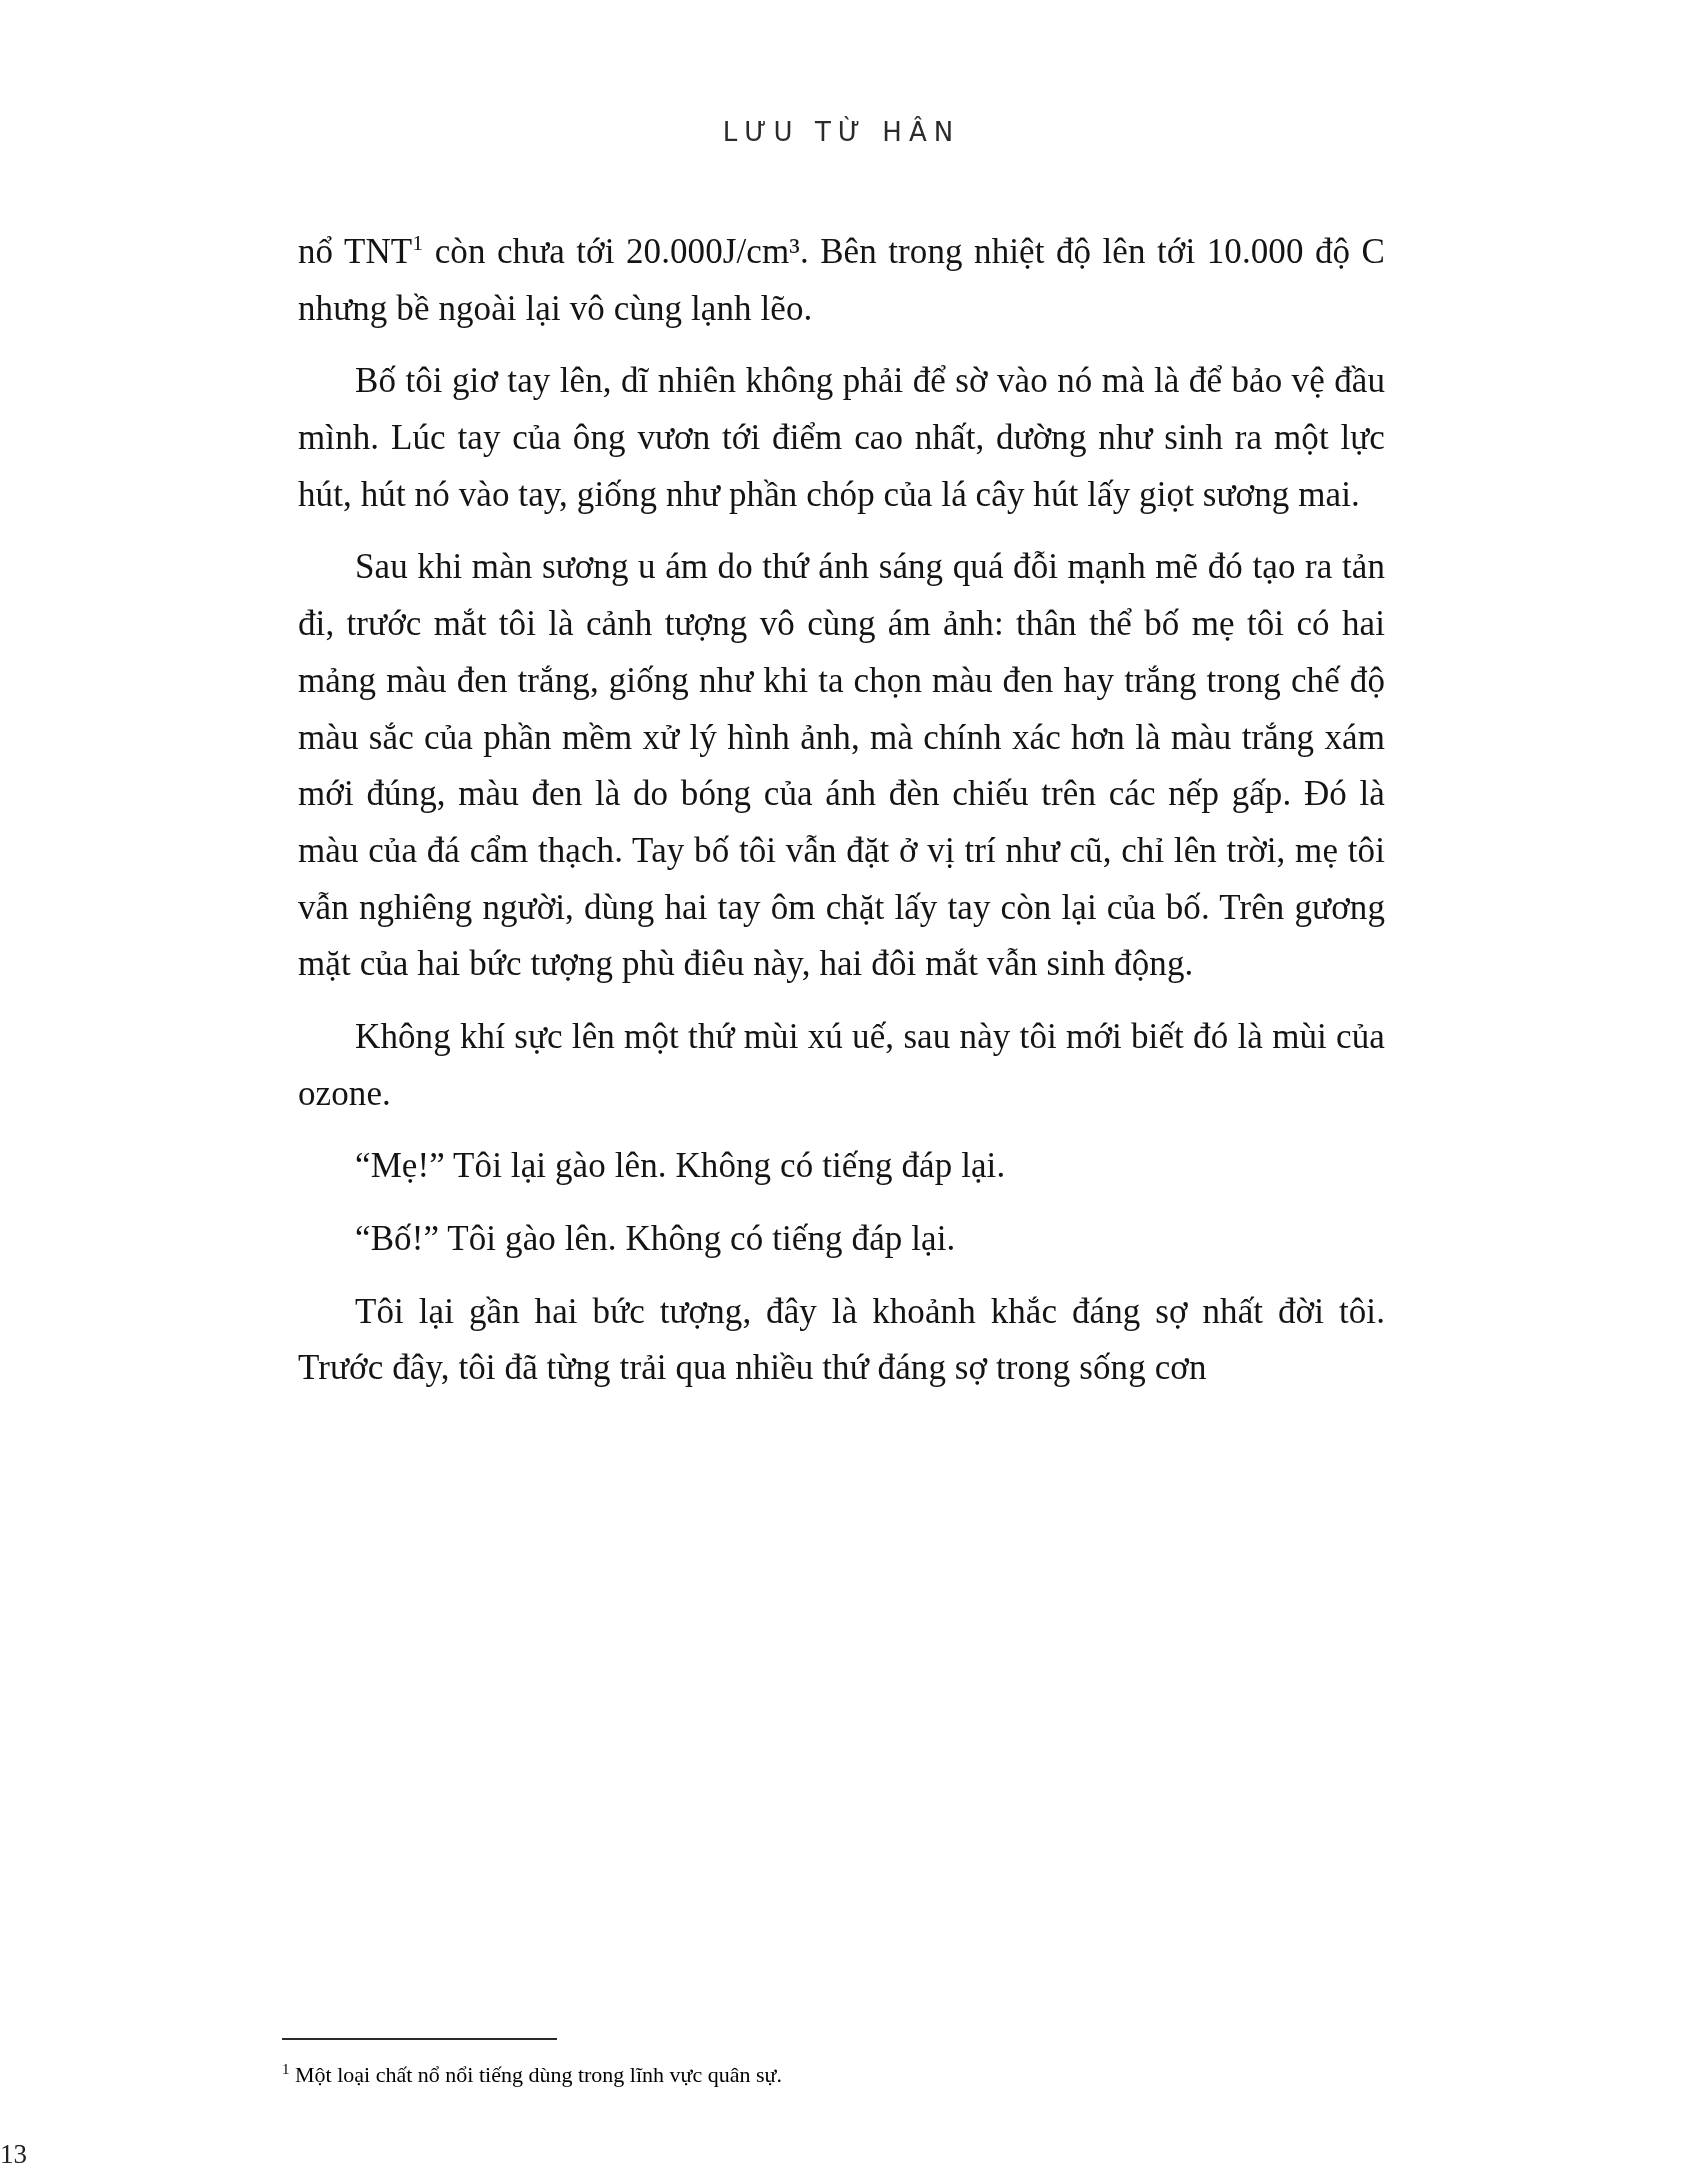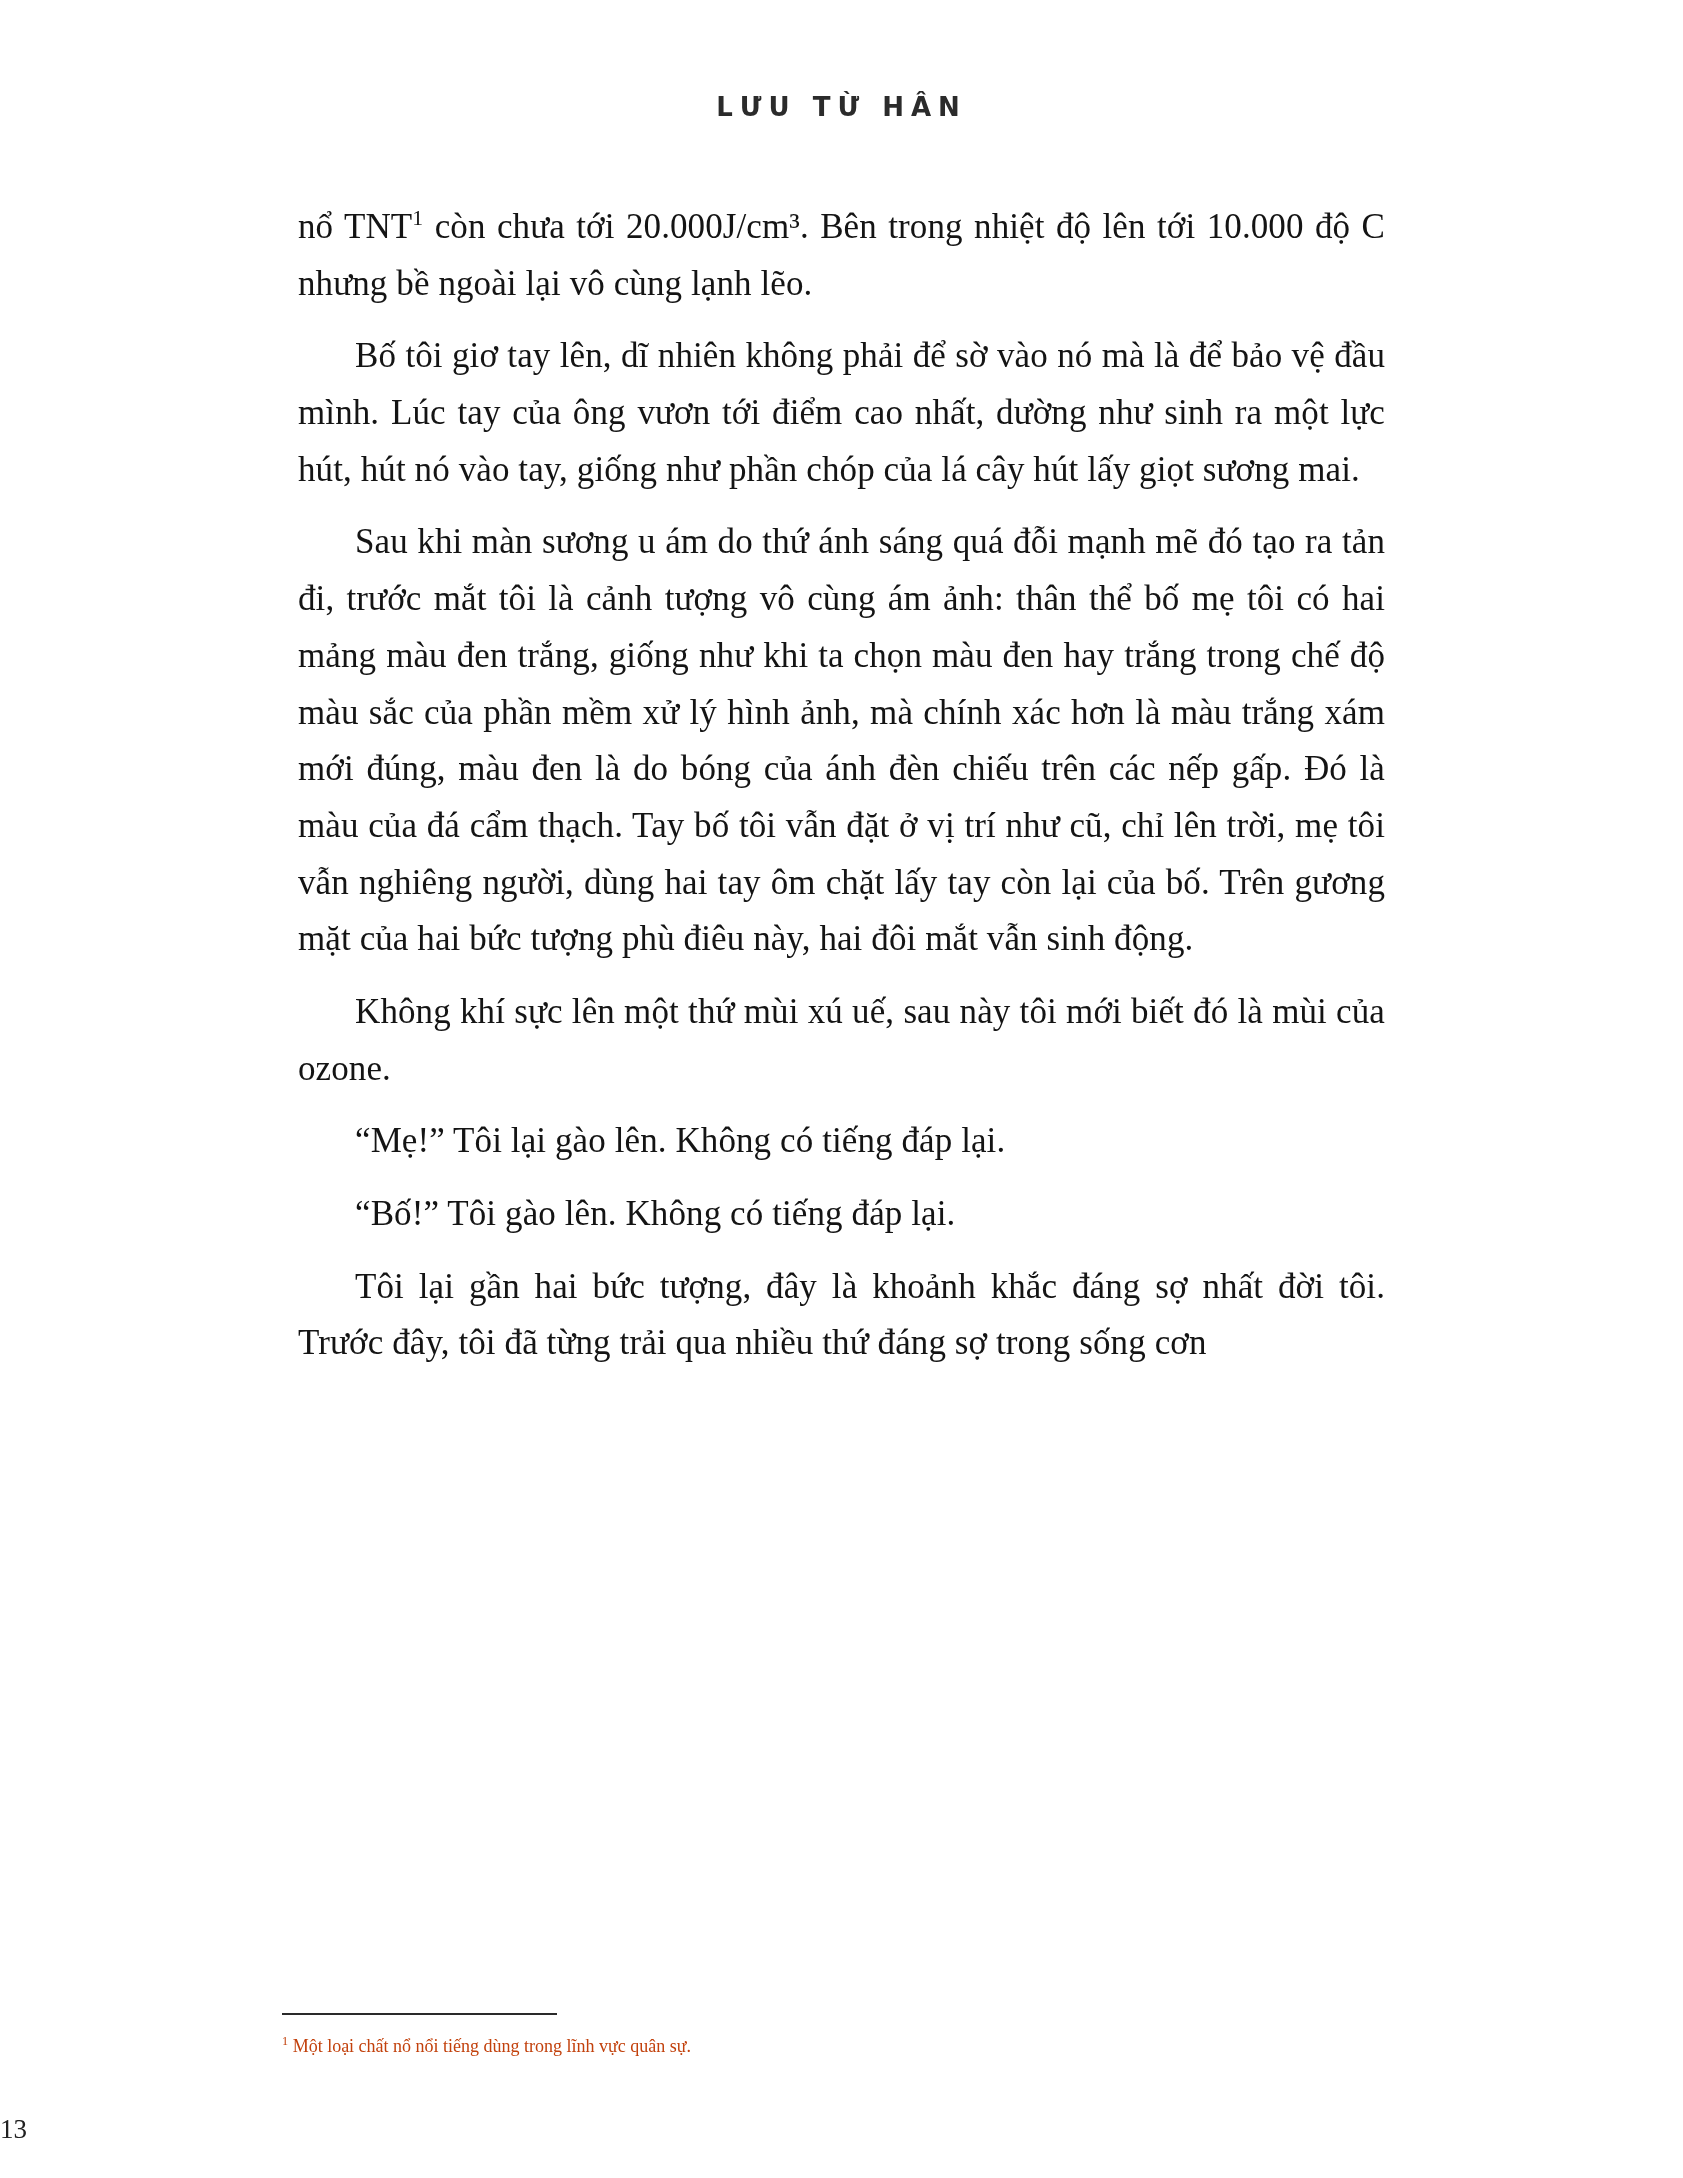"LƯU TỪ HÂN" .running-head { font-weight: 700 -> 400; margin-top: 92px -> 117px }
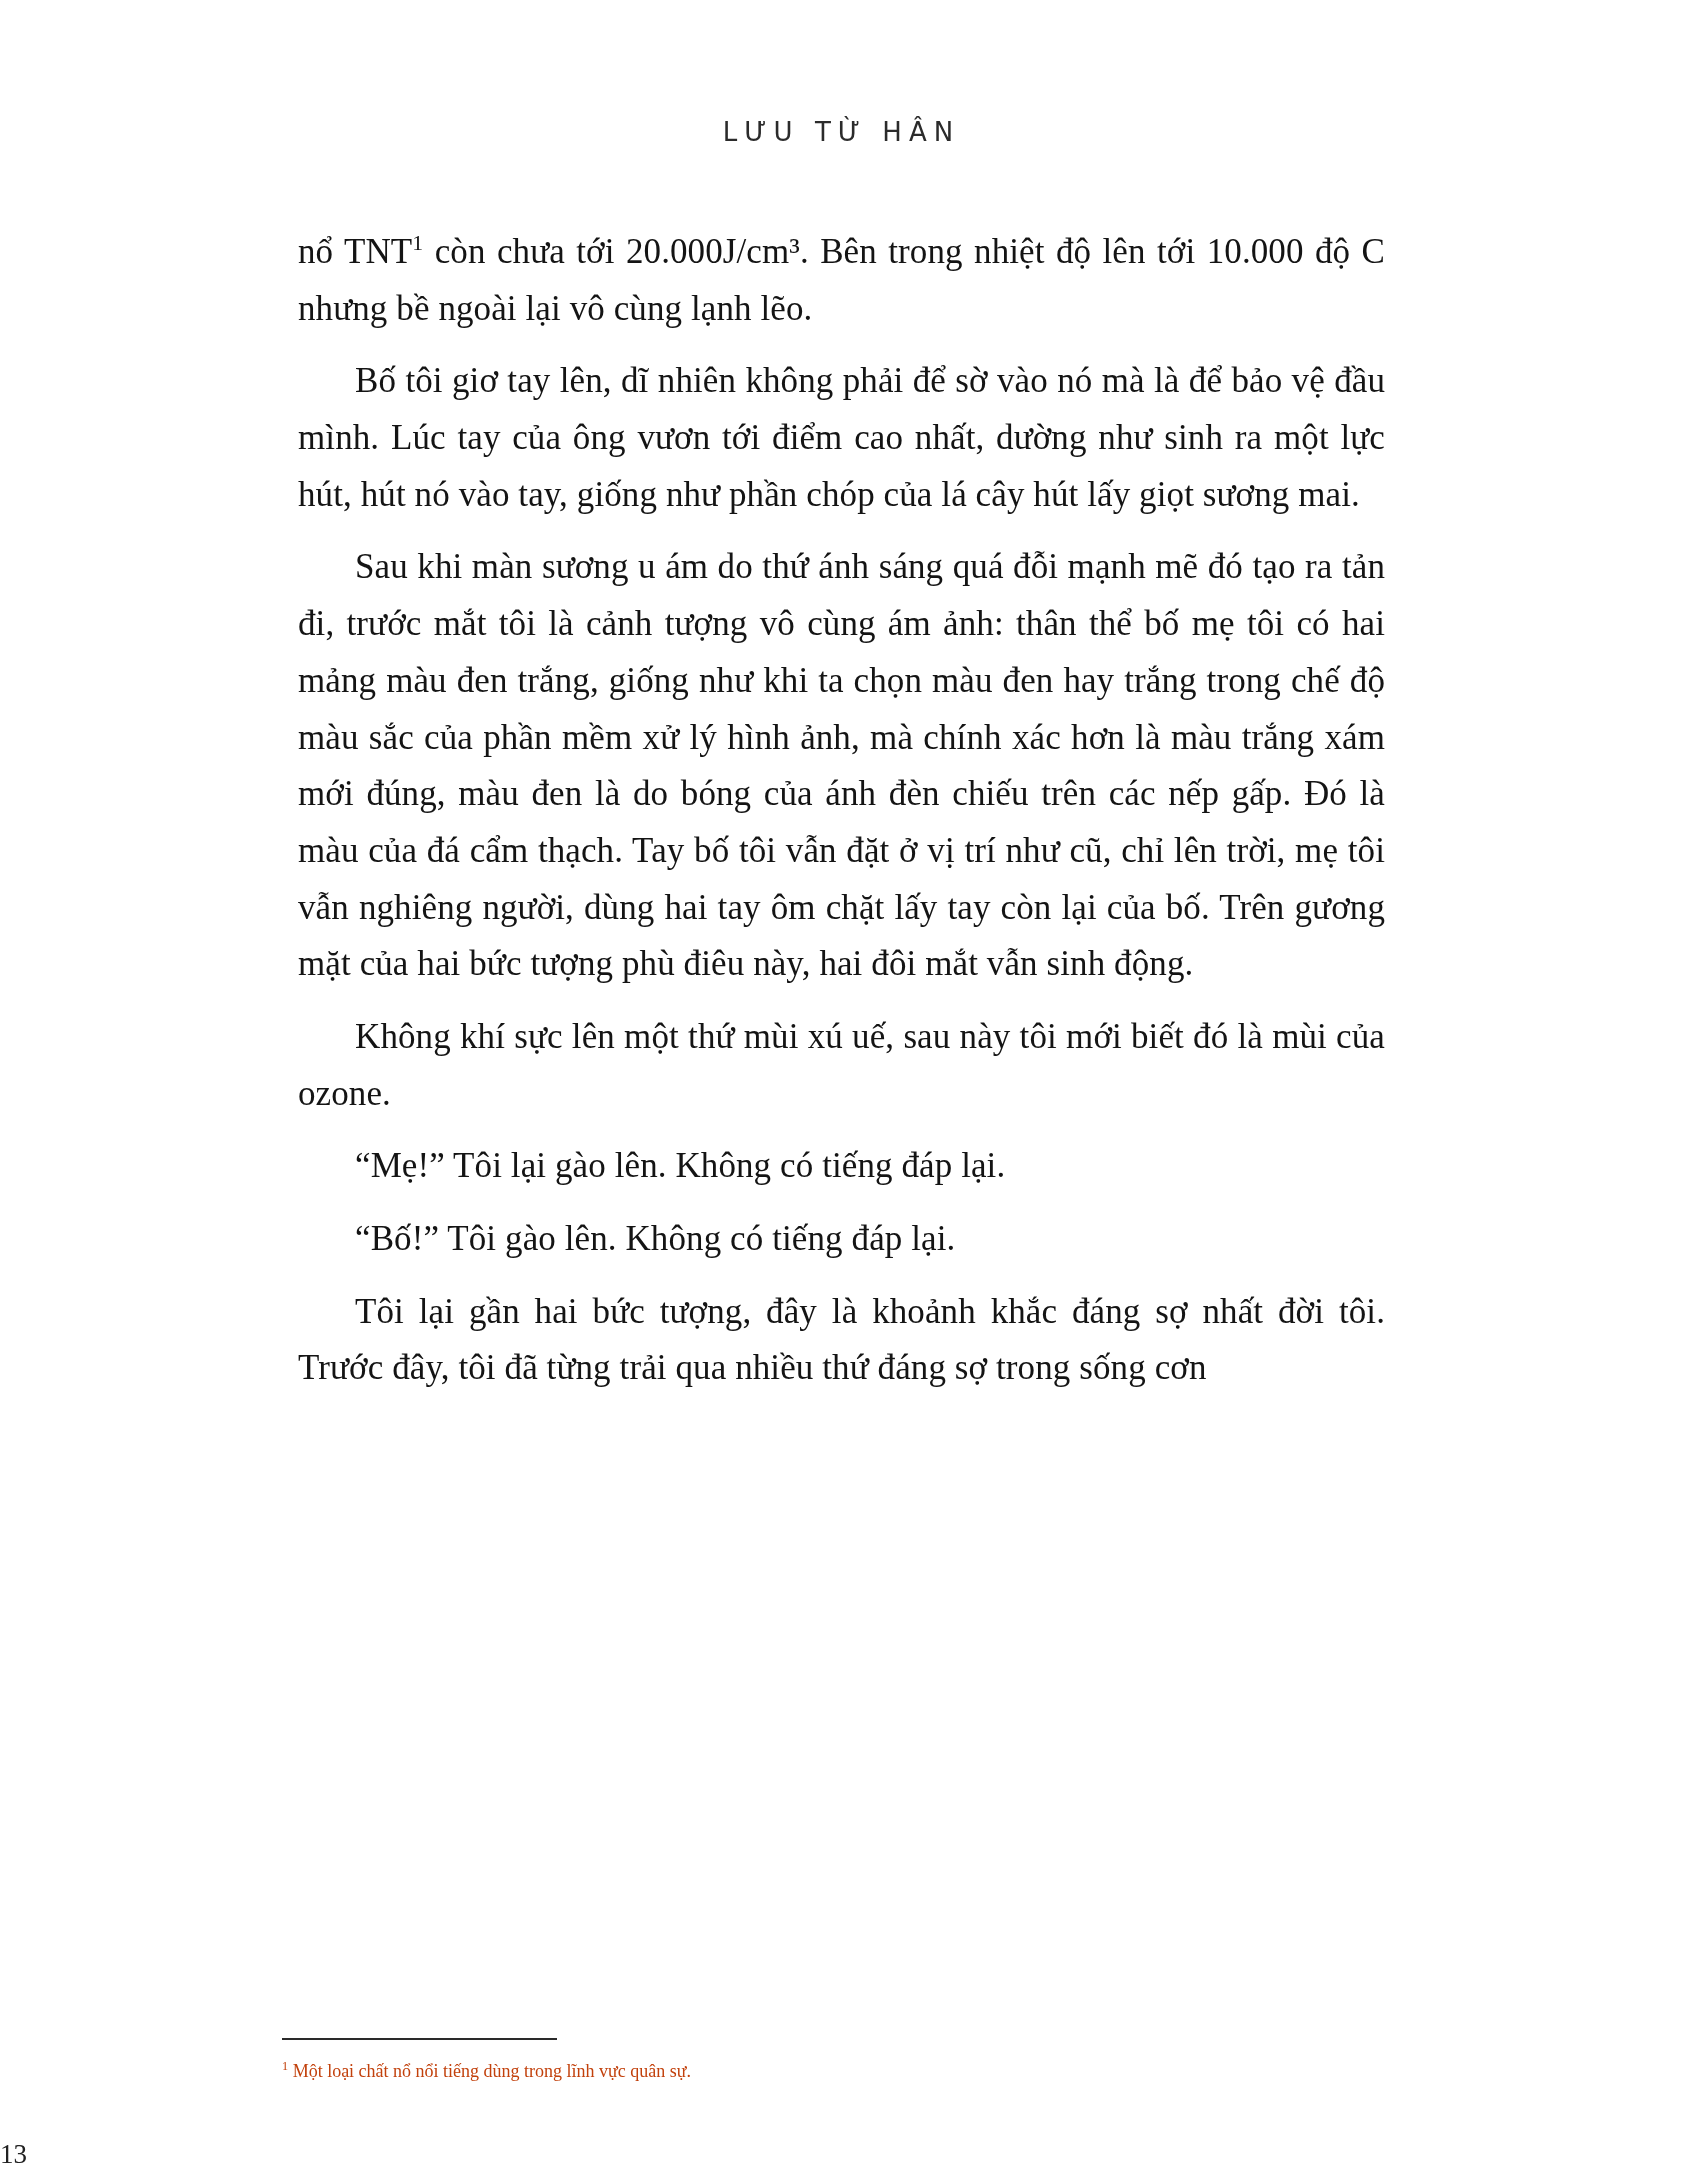"1 Một loại chất nổ" .footnote-text { color: #c2410c -> #000000; font-size: 18px -> 22px }
